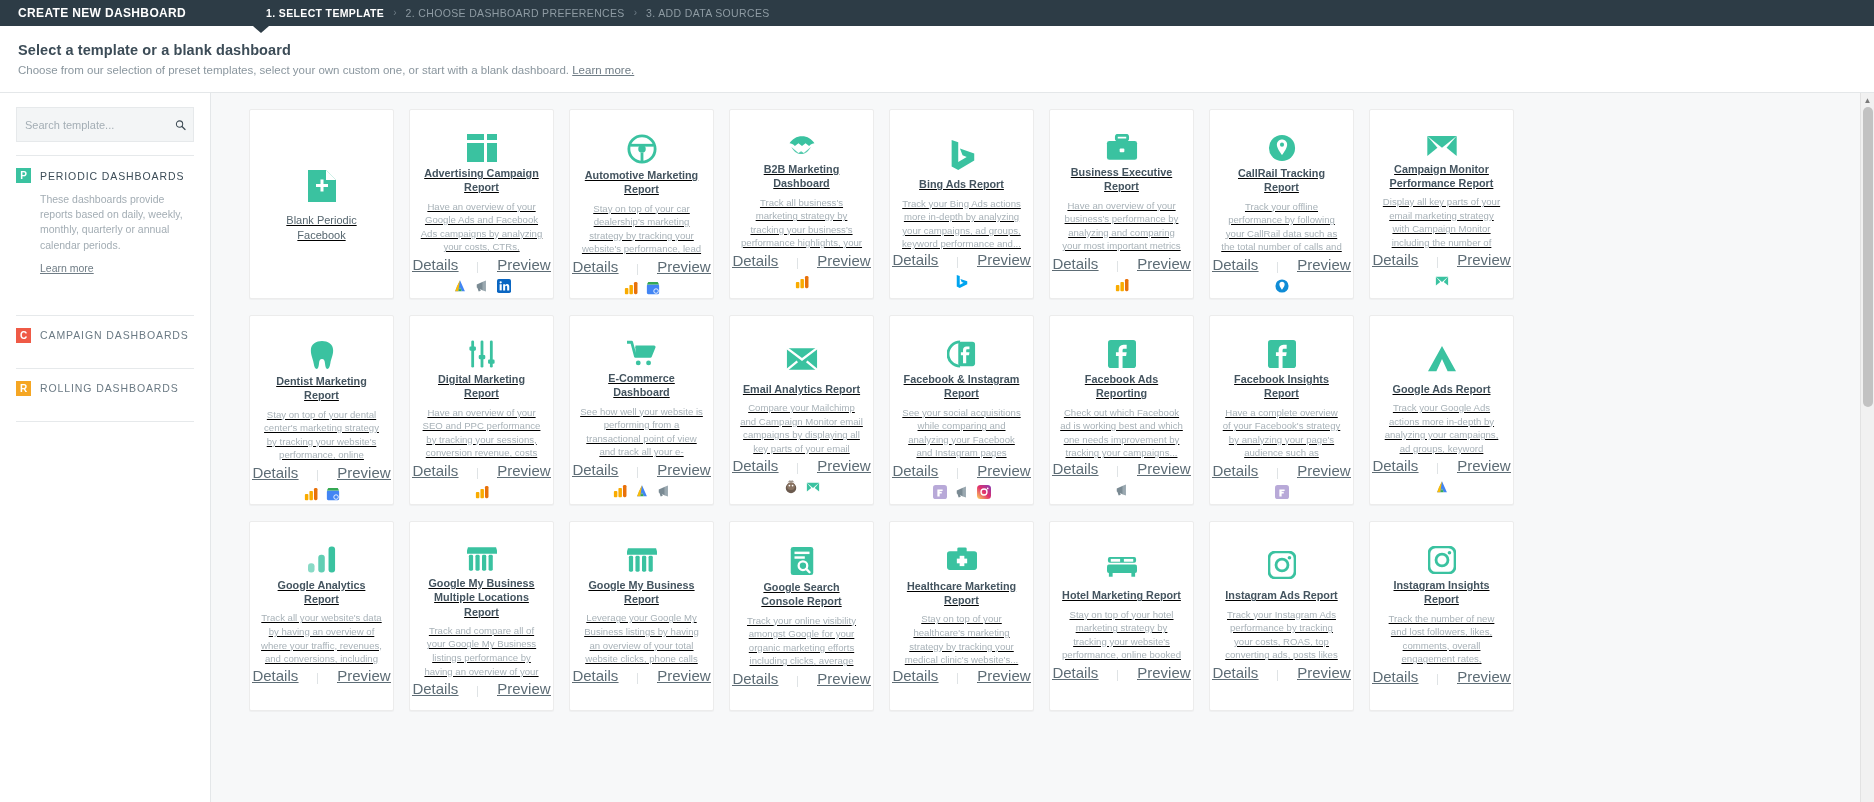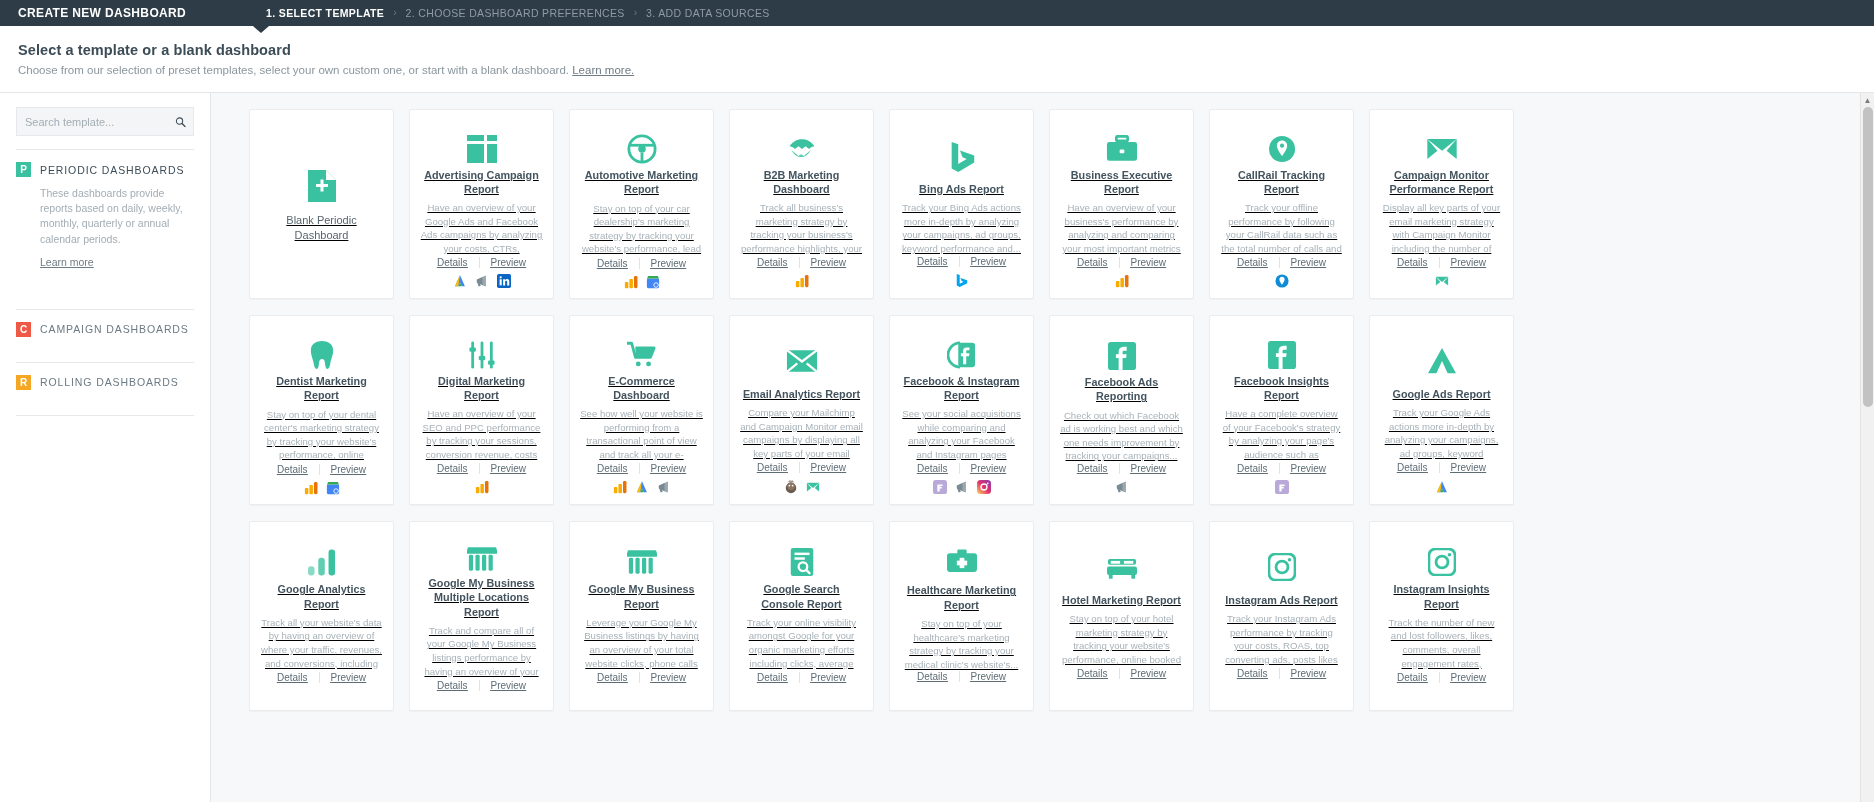"Search template..." .search-box { height: 29px -> 35px }
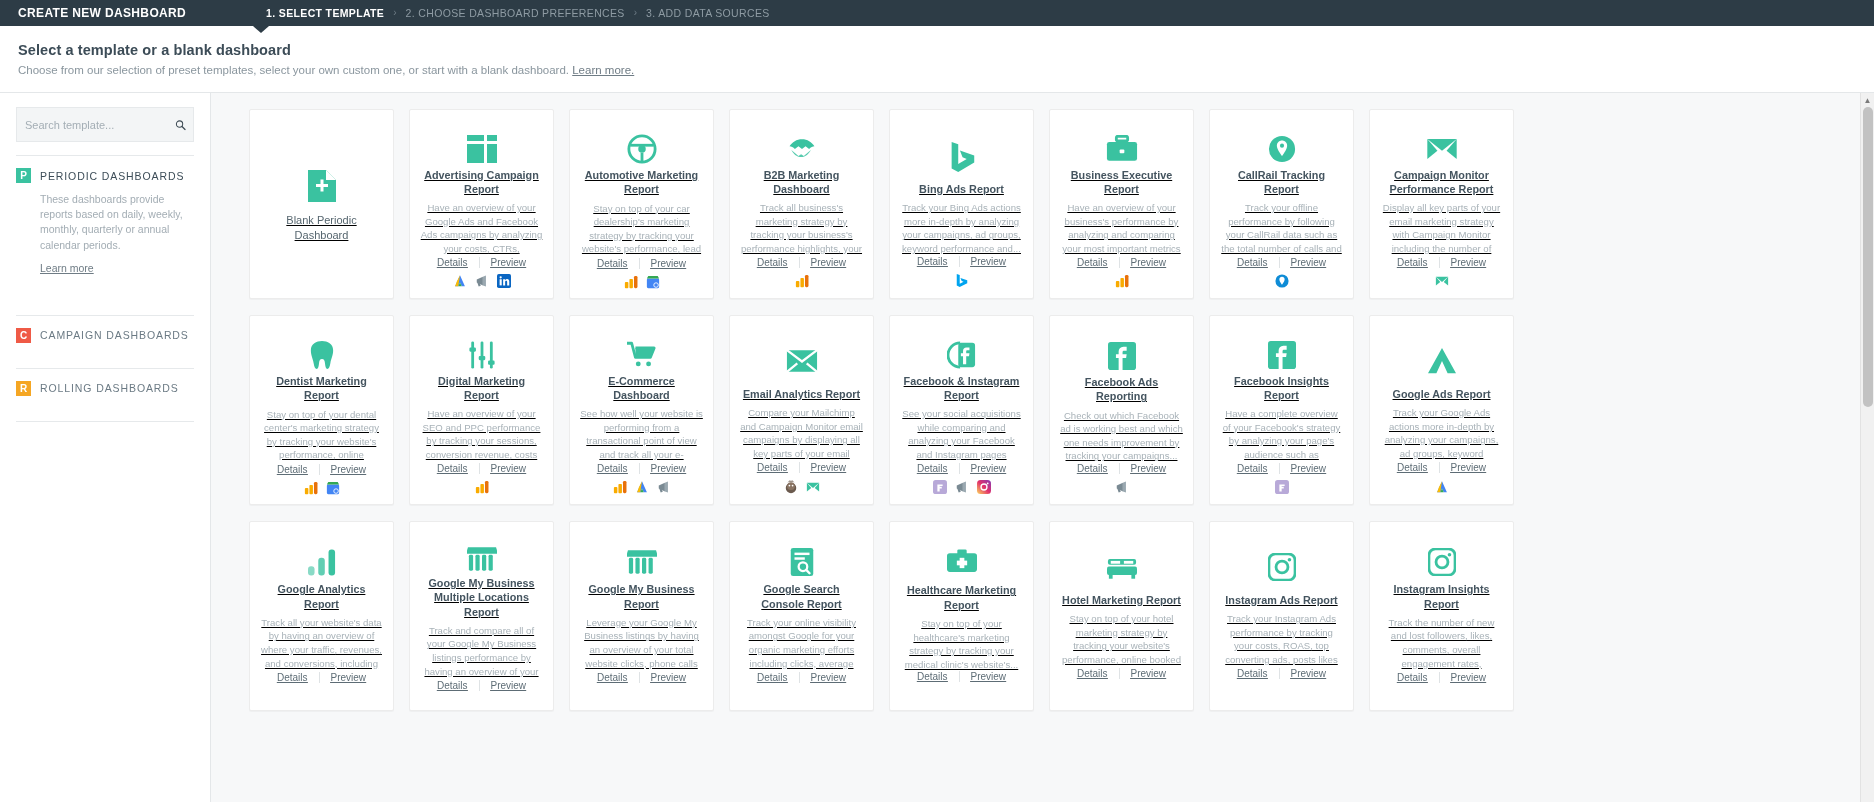"Blank Periodic Dashboard" div.card-title { text: Dashboard -> Facebook }
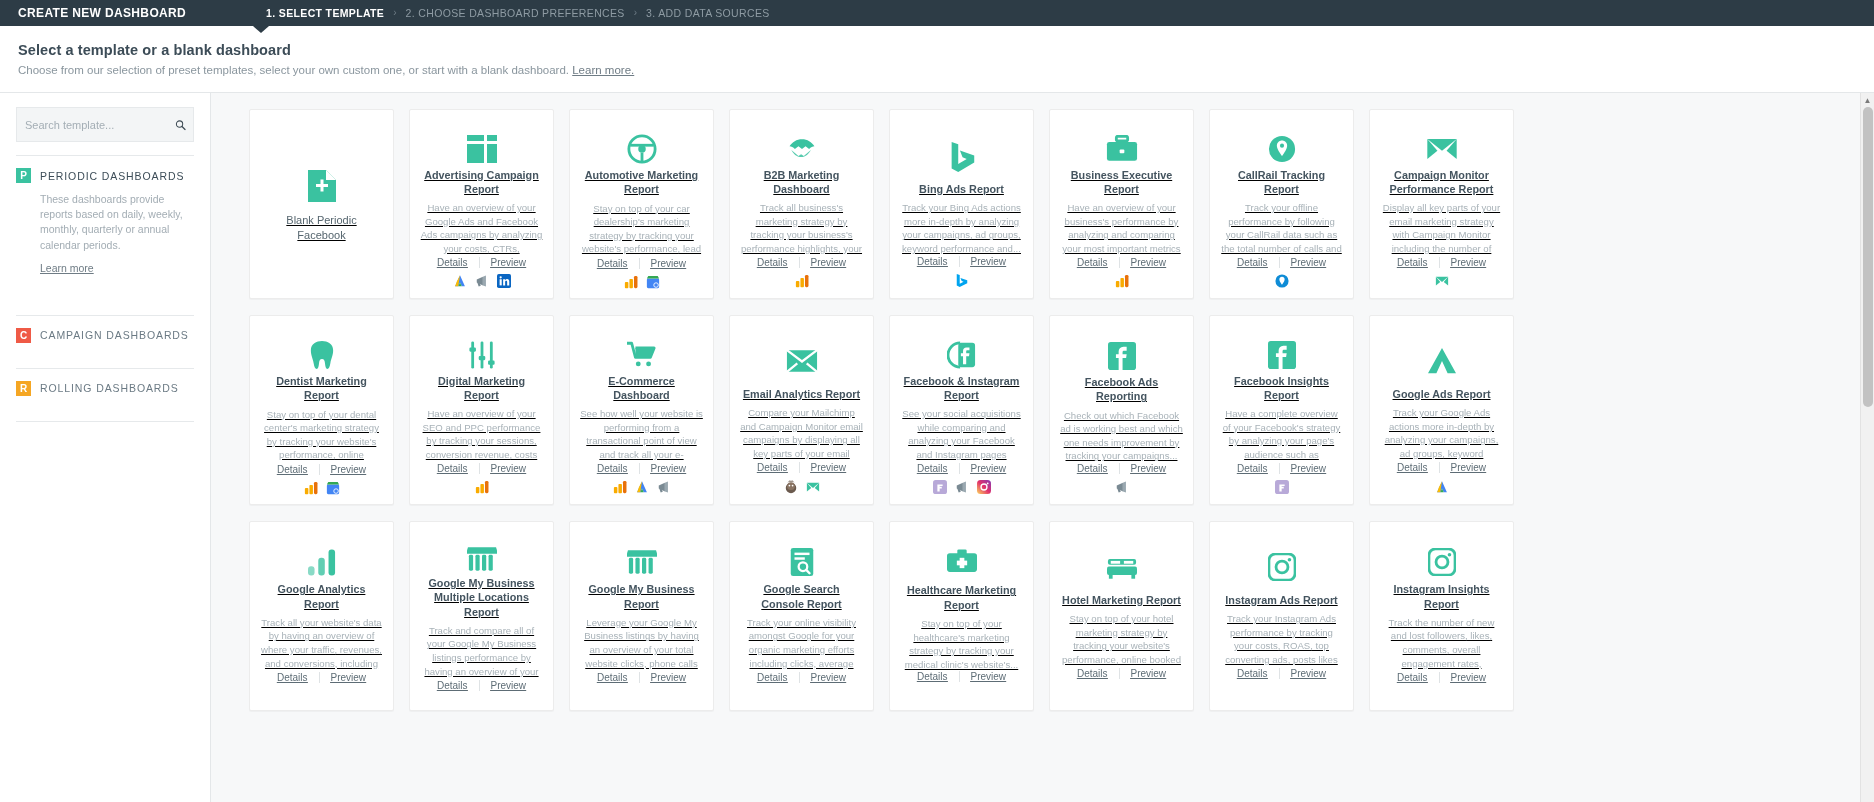"Details" .card-links { font-size: 10px -> 15px; gap: 4px -> 12px }
